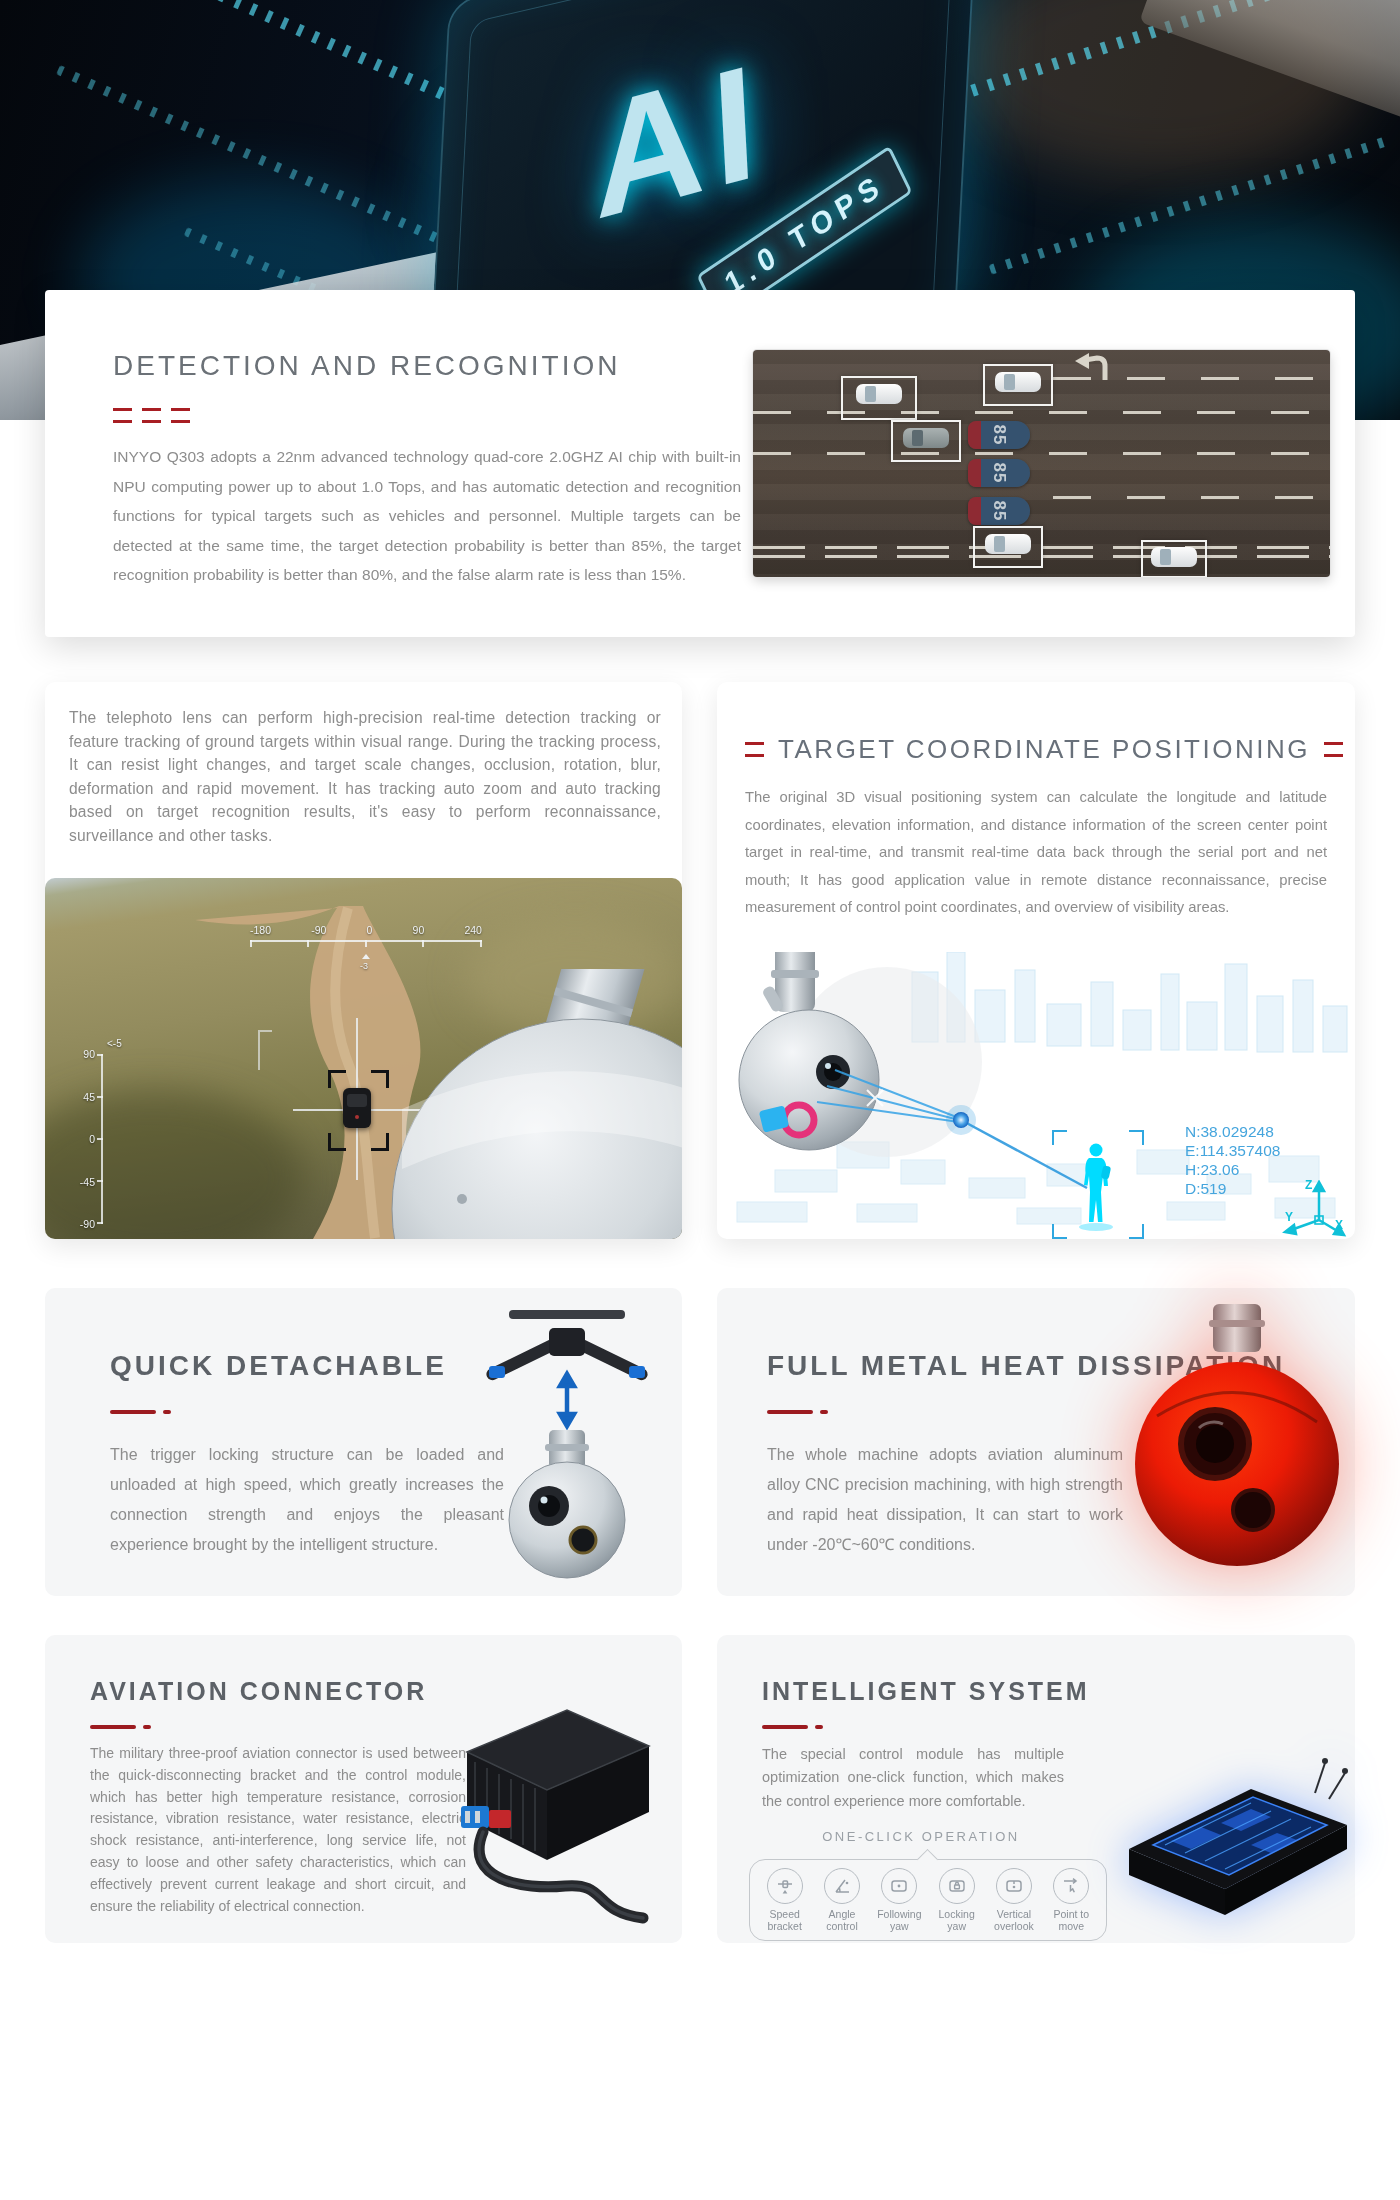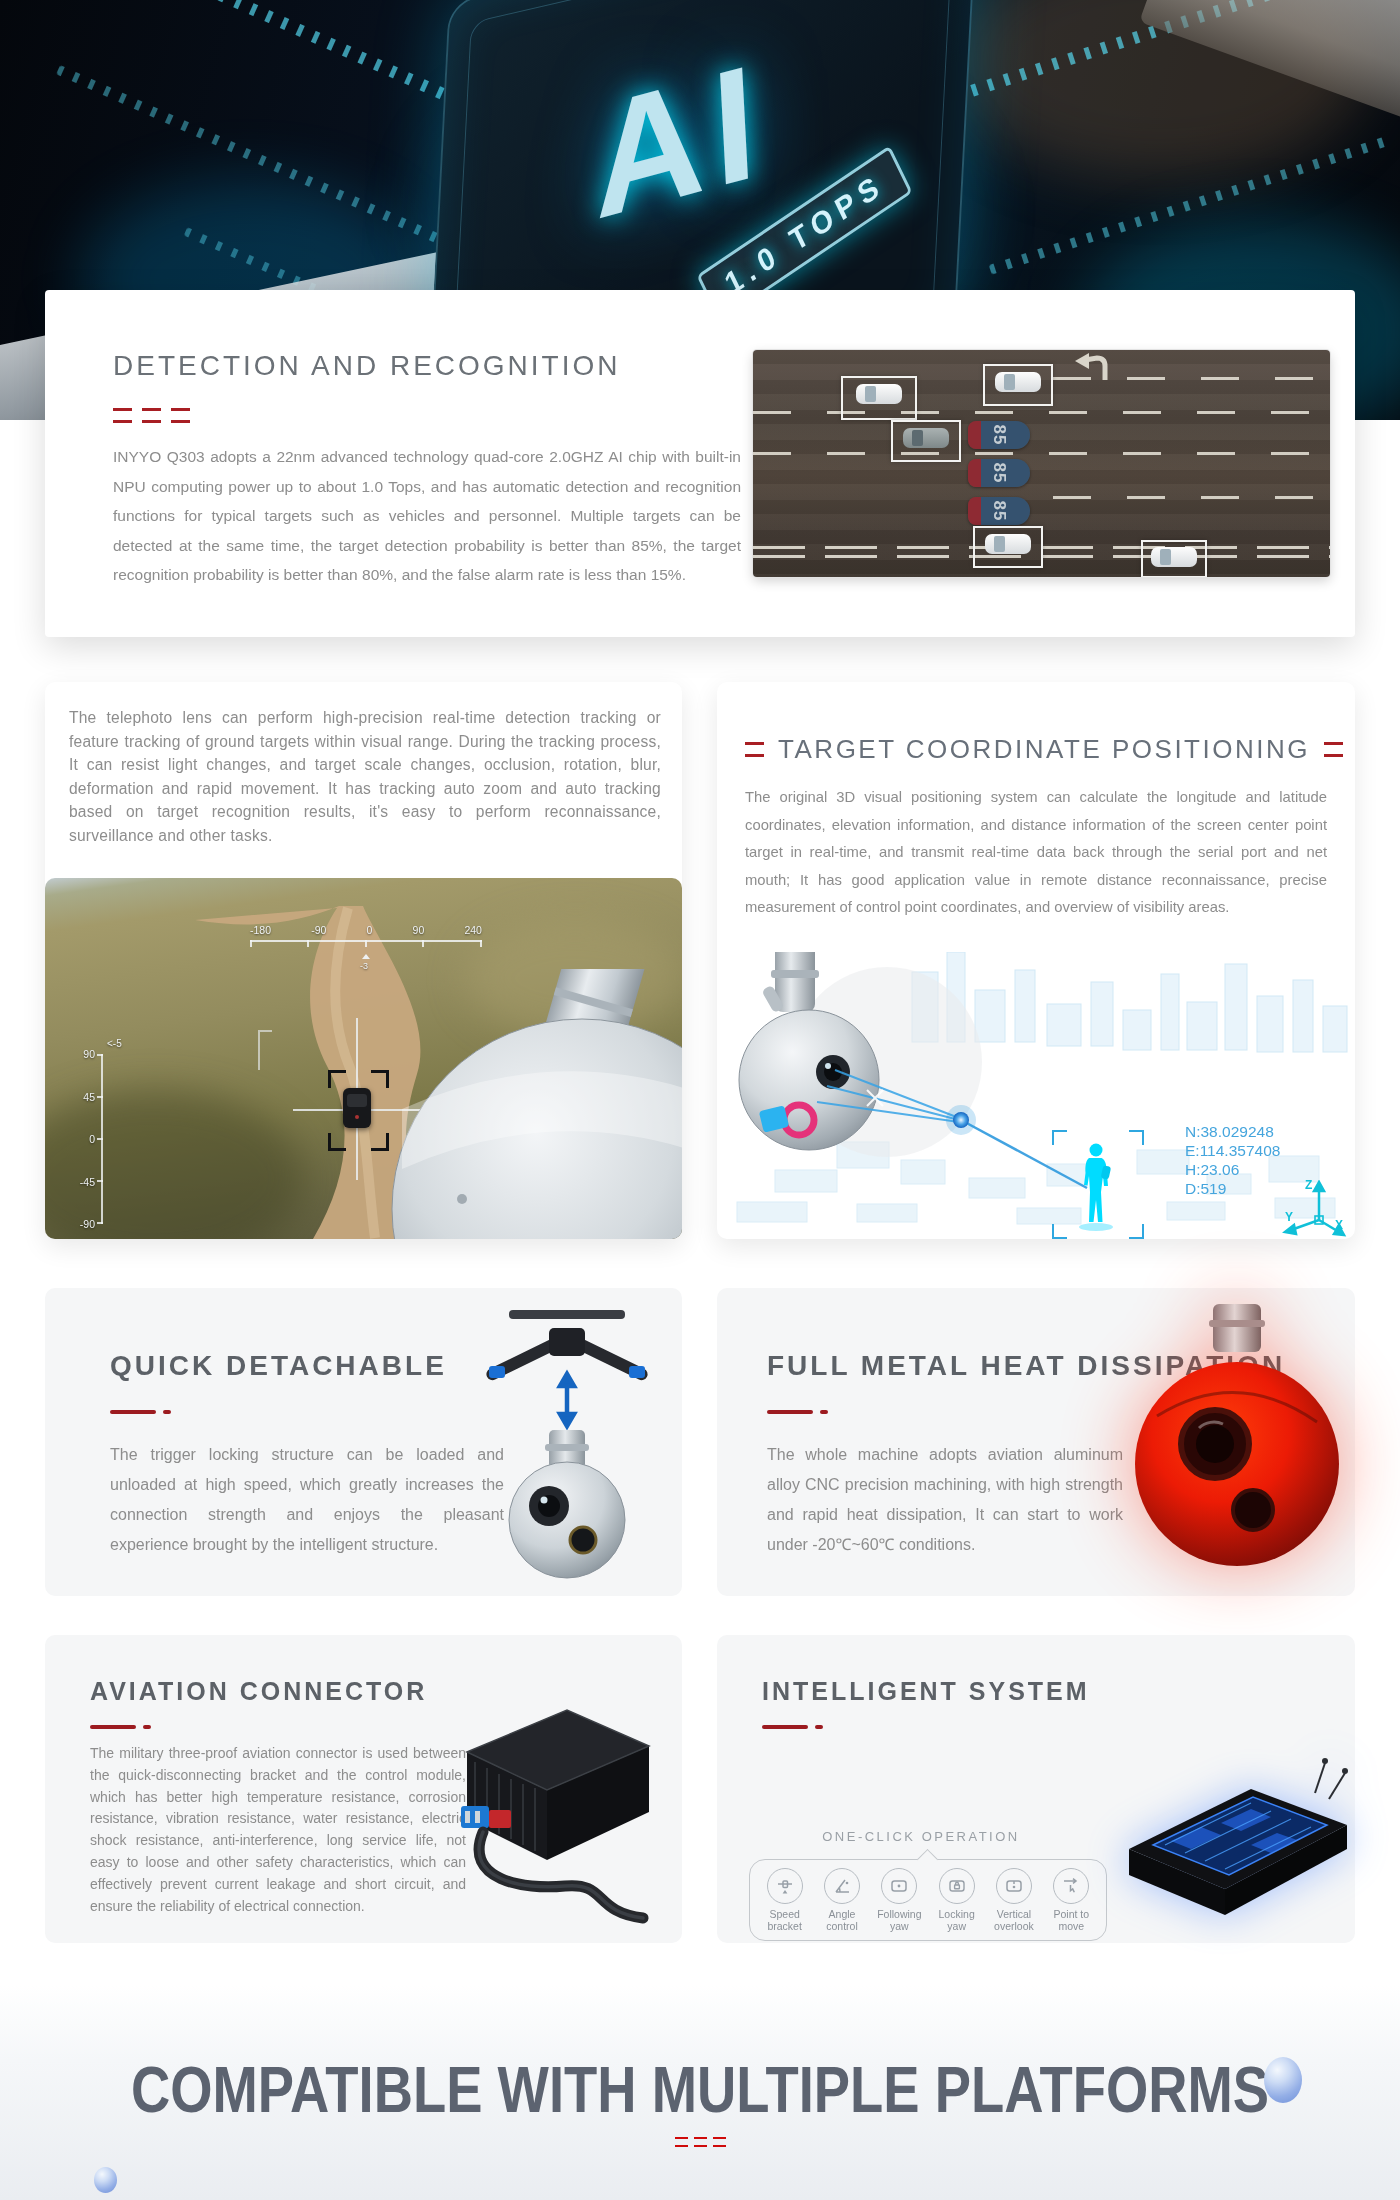"The special control module has" div.i-body { html: none -> <div>The special control module has multiple optimization one-click function, which makes the control experience more comfortable.</div> }
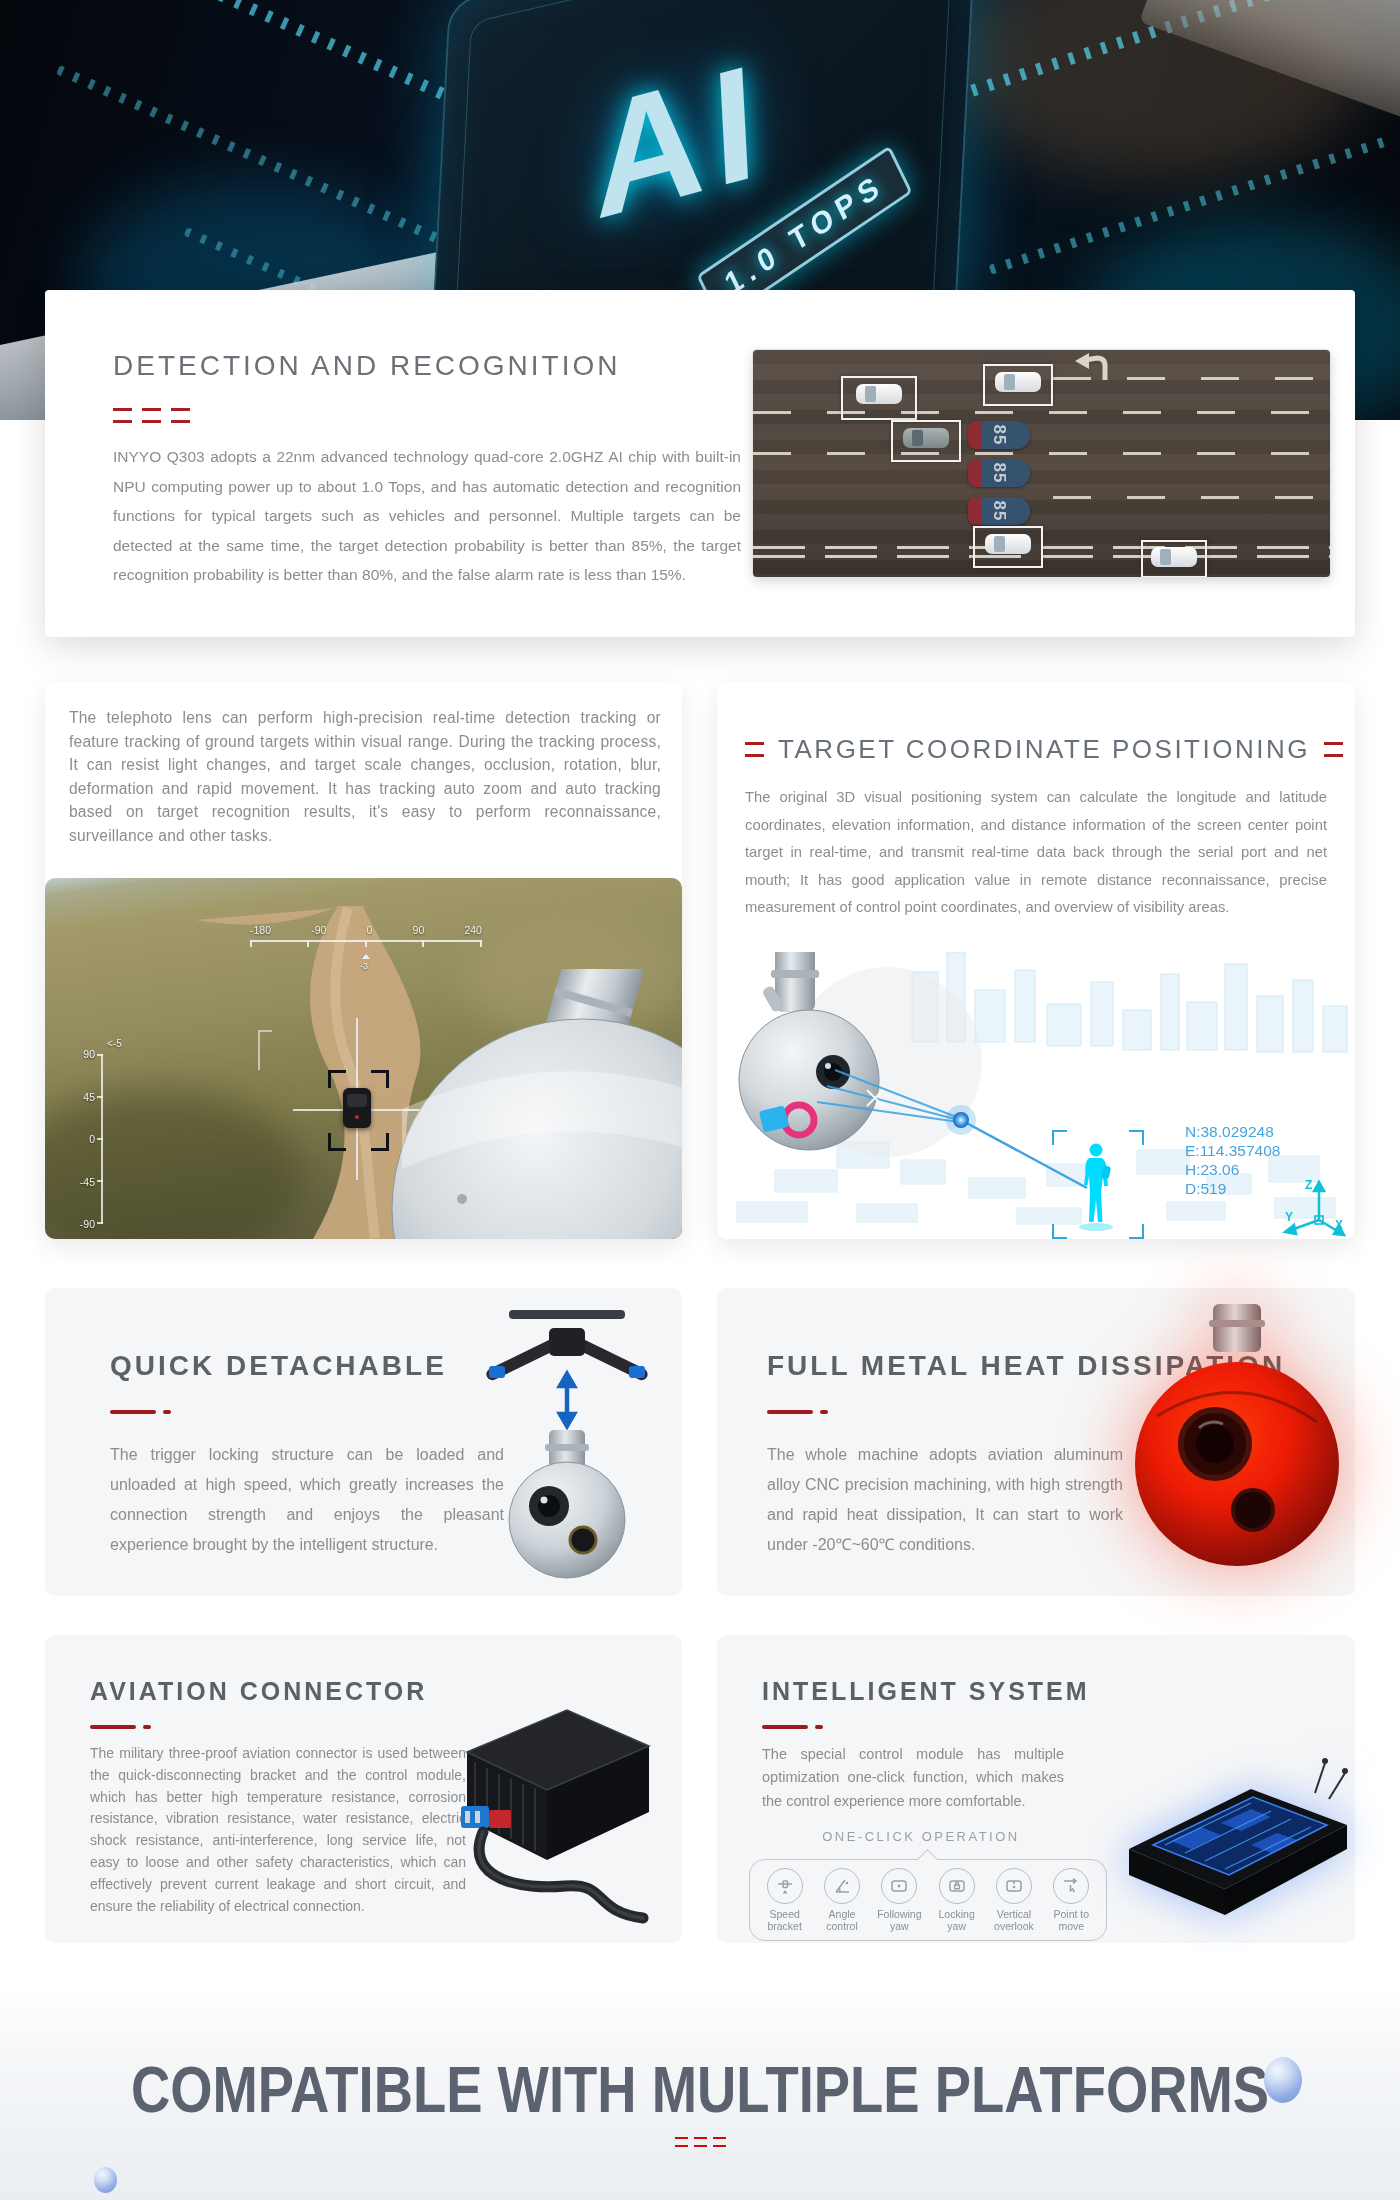"COMPATIBLE WITH MULTIPLE PLATFORMS" div.footer { html: <div> <div>COMPATIBLE WITH MULTIPLE PLATFORMS</div> <div> <span></span><span></span><span></span> </div> <div></div> <div></div> </div> -> none }
